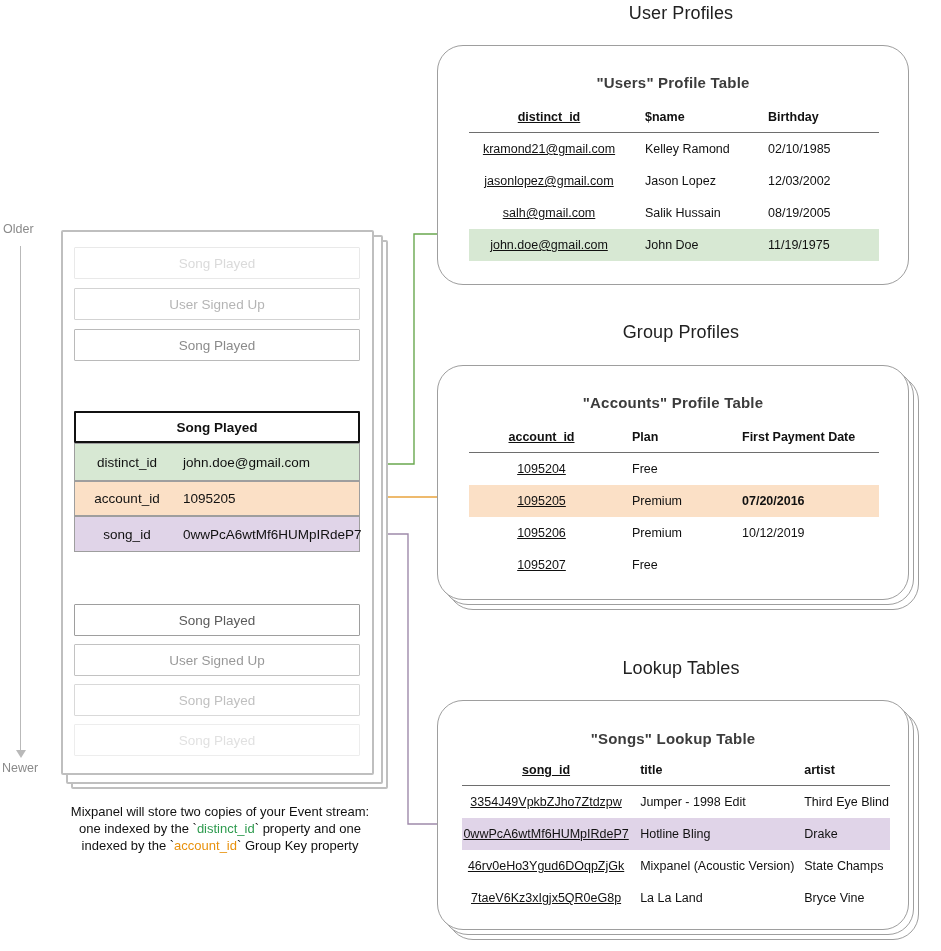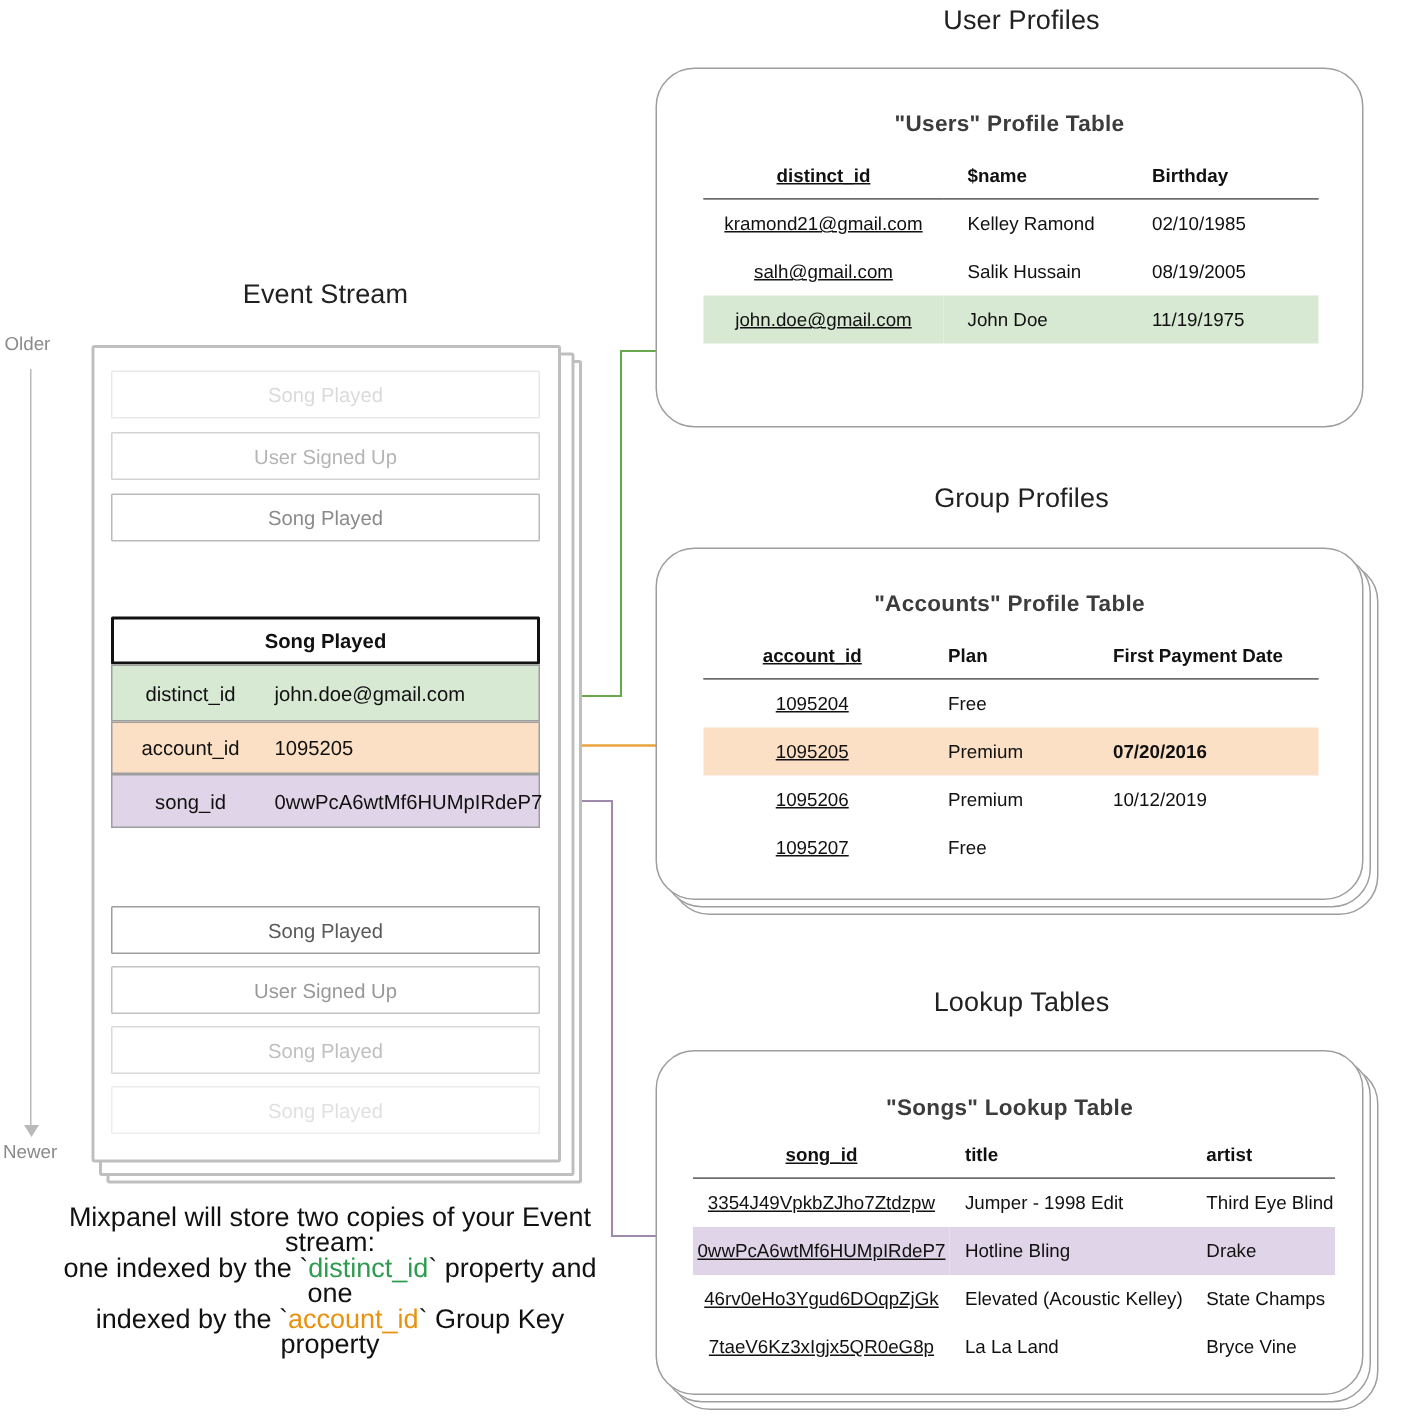"jasonlopez@gmail.com" tr { html: none -> <tr> <td>jasonlopez@gmail.com</td> <td>Jason Lopez</td> <td>12/03/2002</td> </tr> }
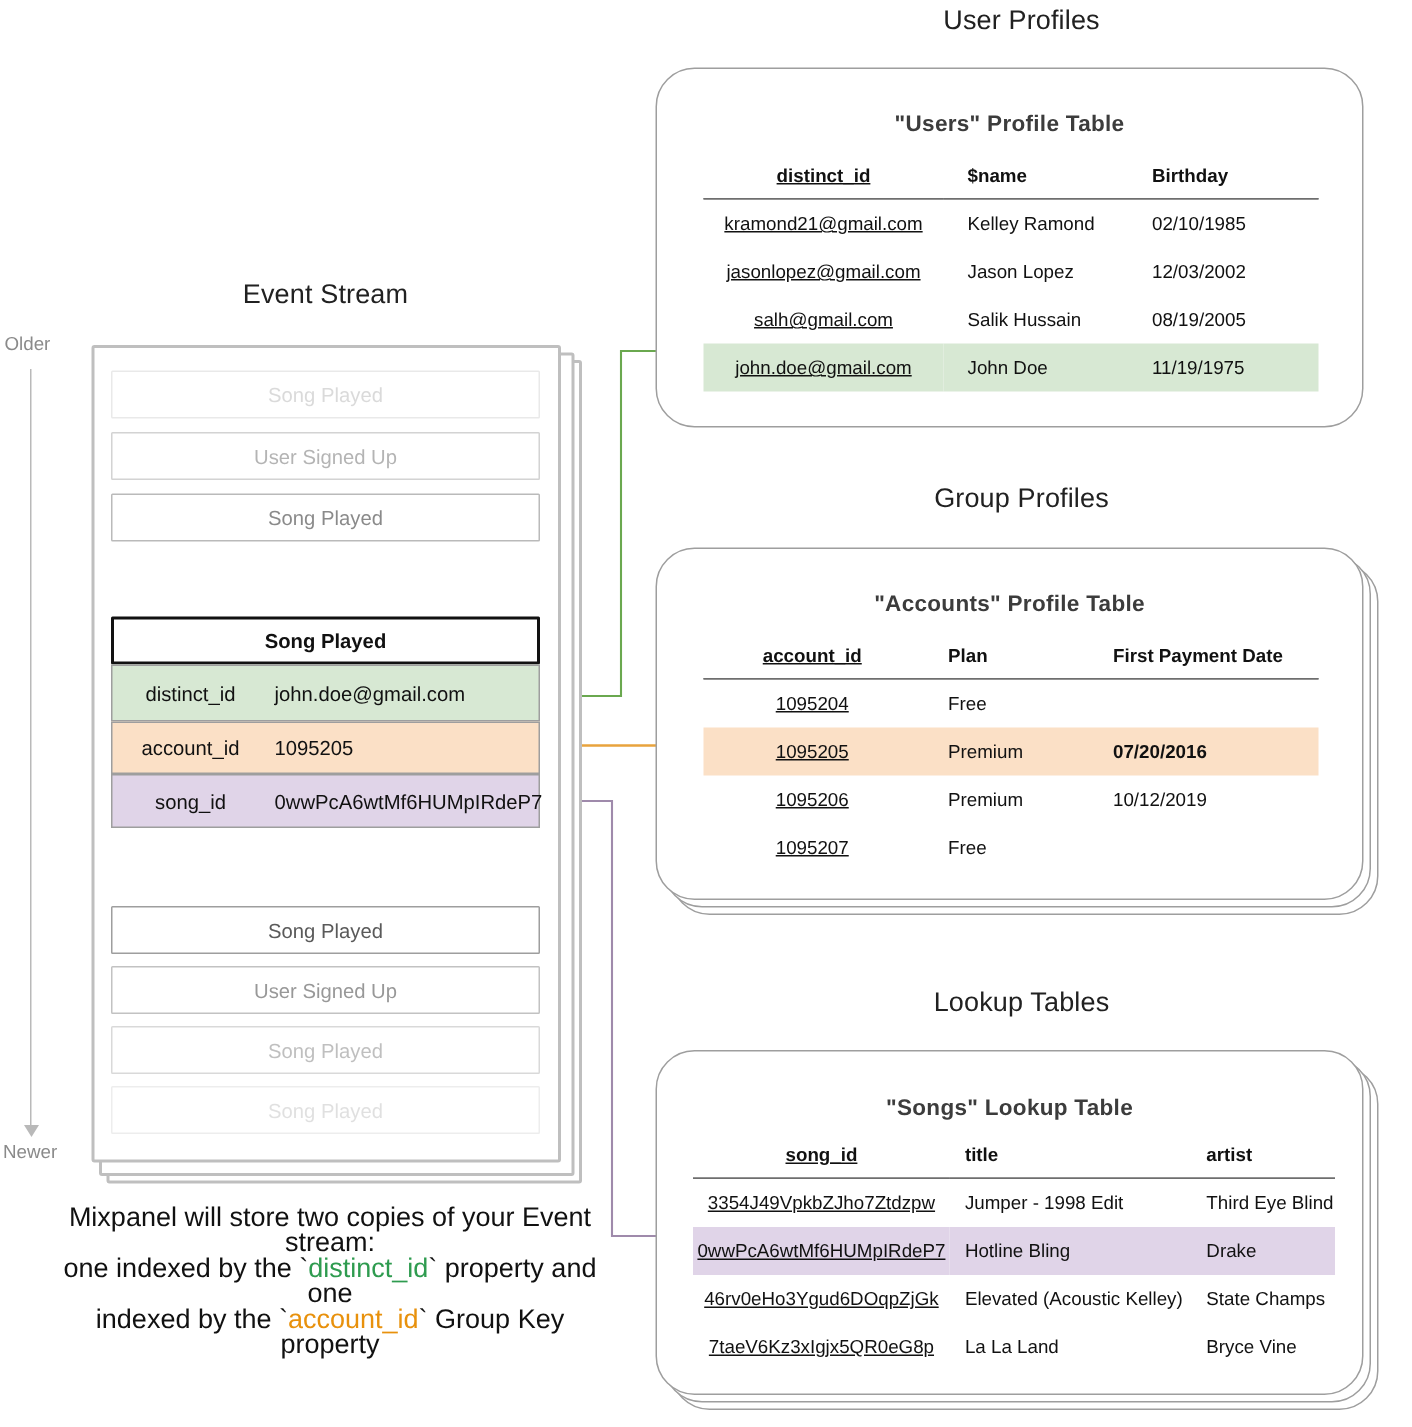"Event Stream" div.section-title { html: <div>Event Stream</div> -> none }
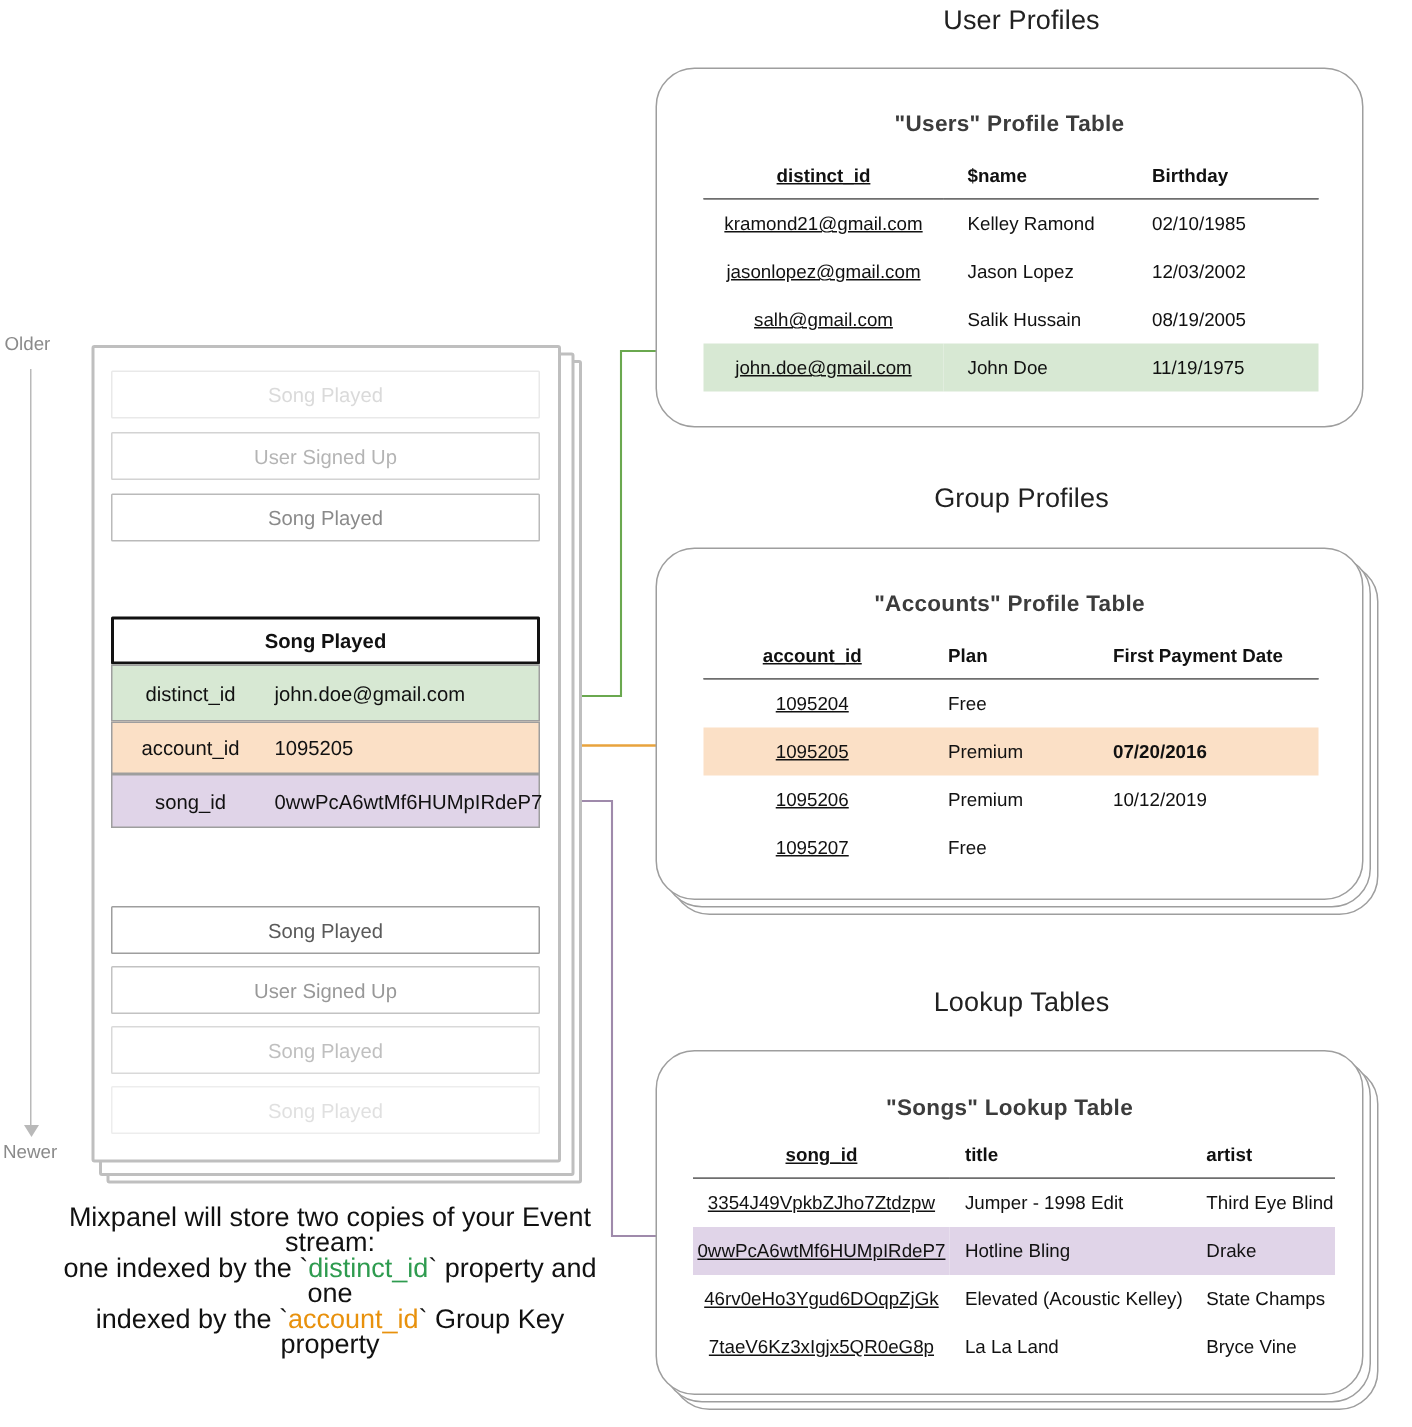"Mixpanel will store two copies" .caption { font-size: 18px -> 13px }
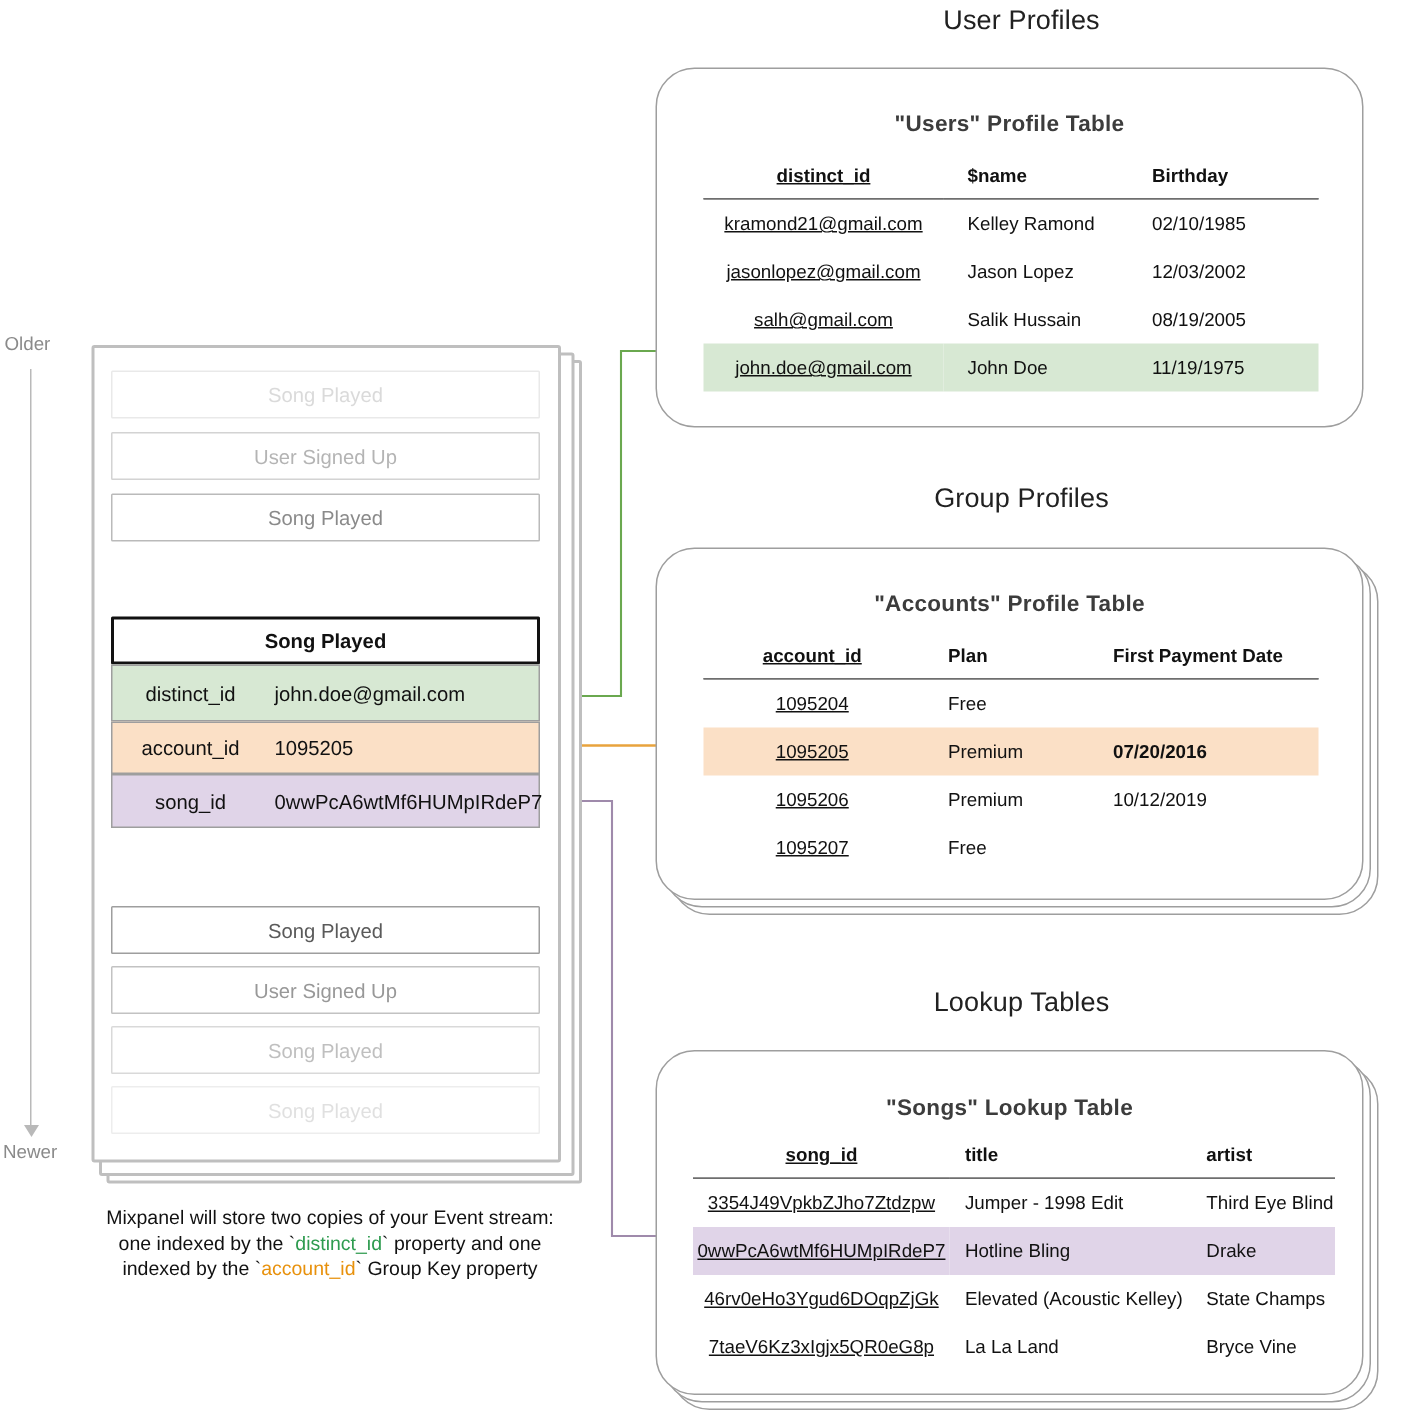"Elevated (Acoustic Kelley)" td { text: Elevated (Acoustic Kelley -> Mixpanel (Acoustic Version }
